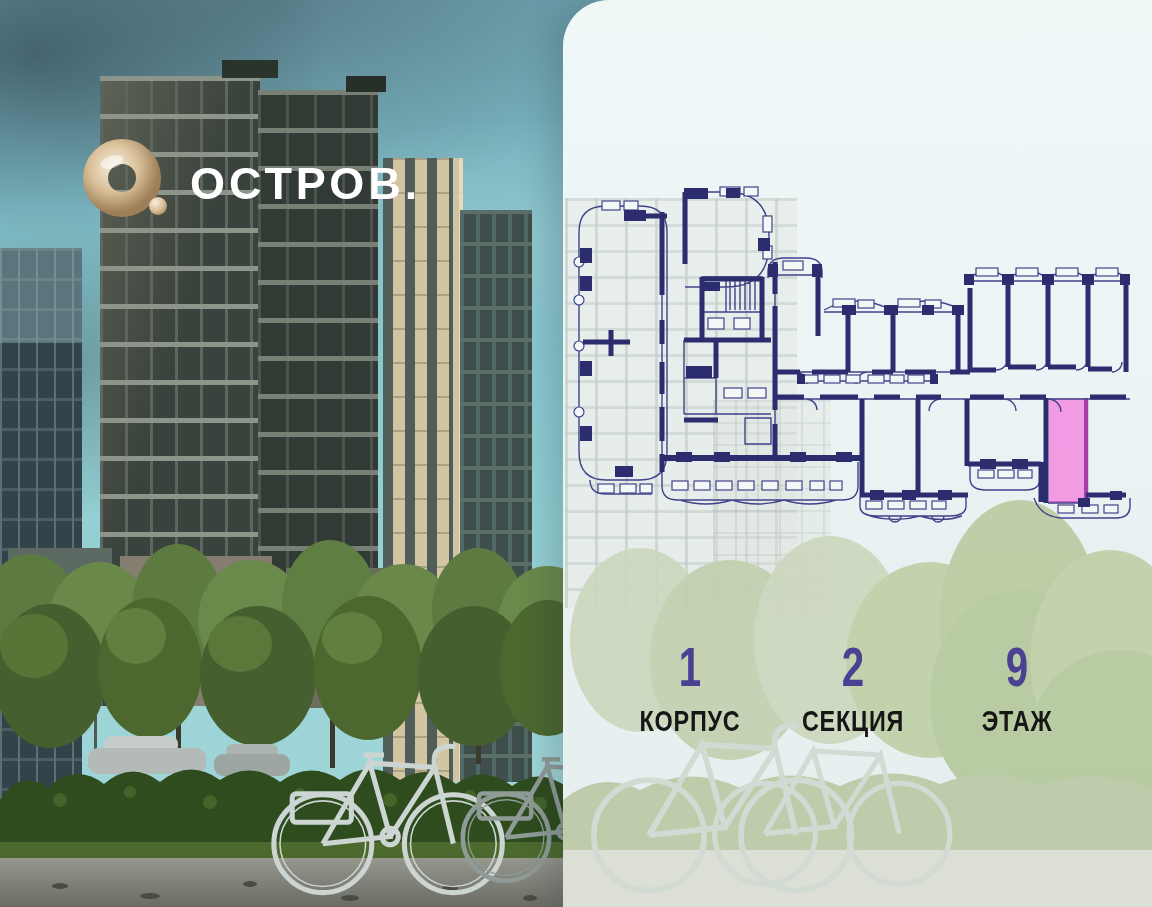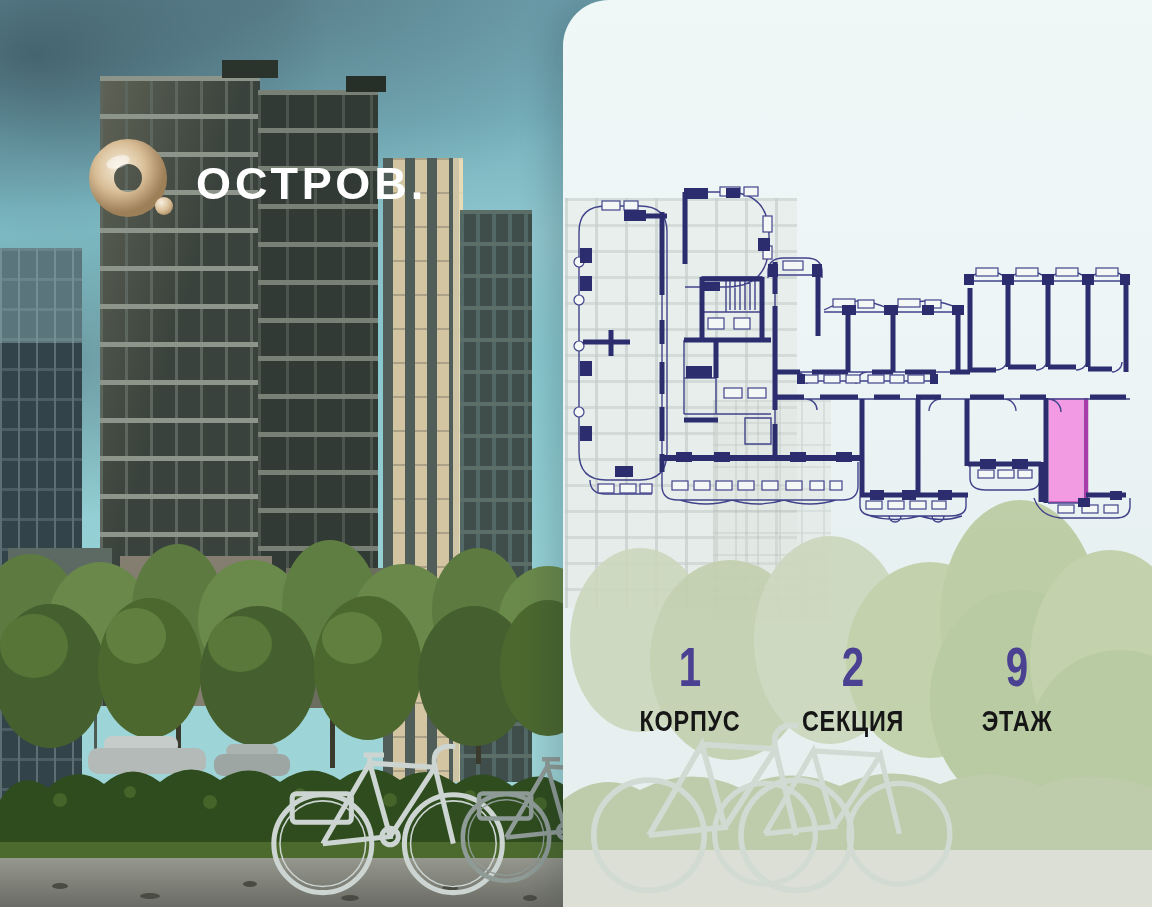"ОСТРОВ." .logo { left: 88px -> 82px }
